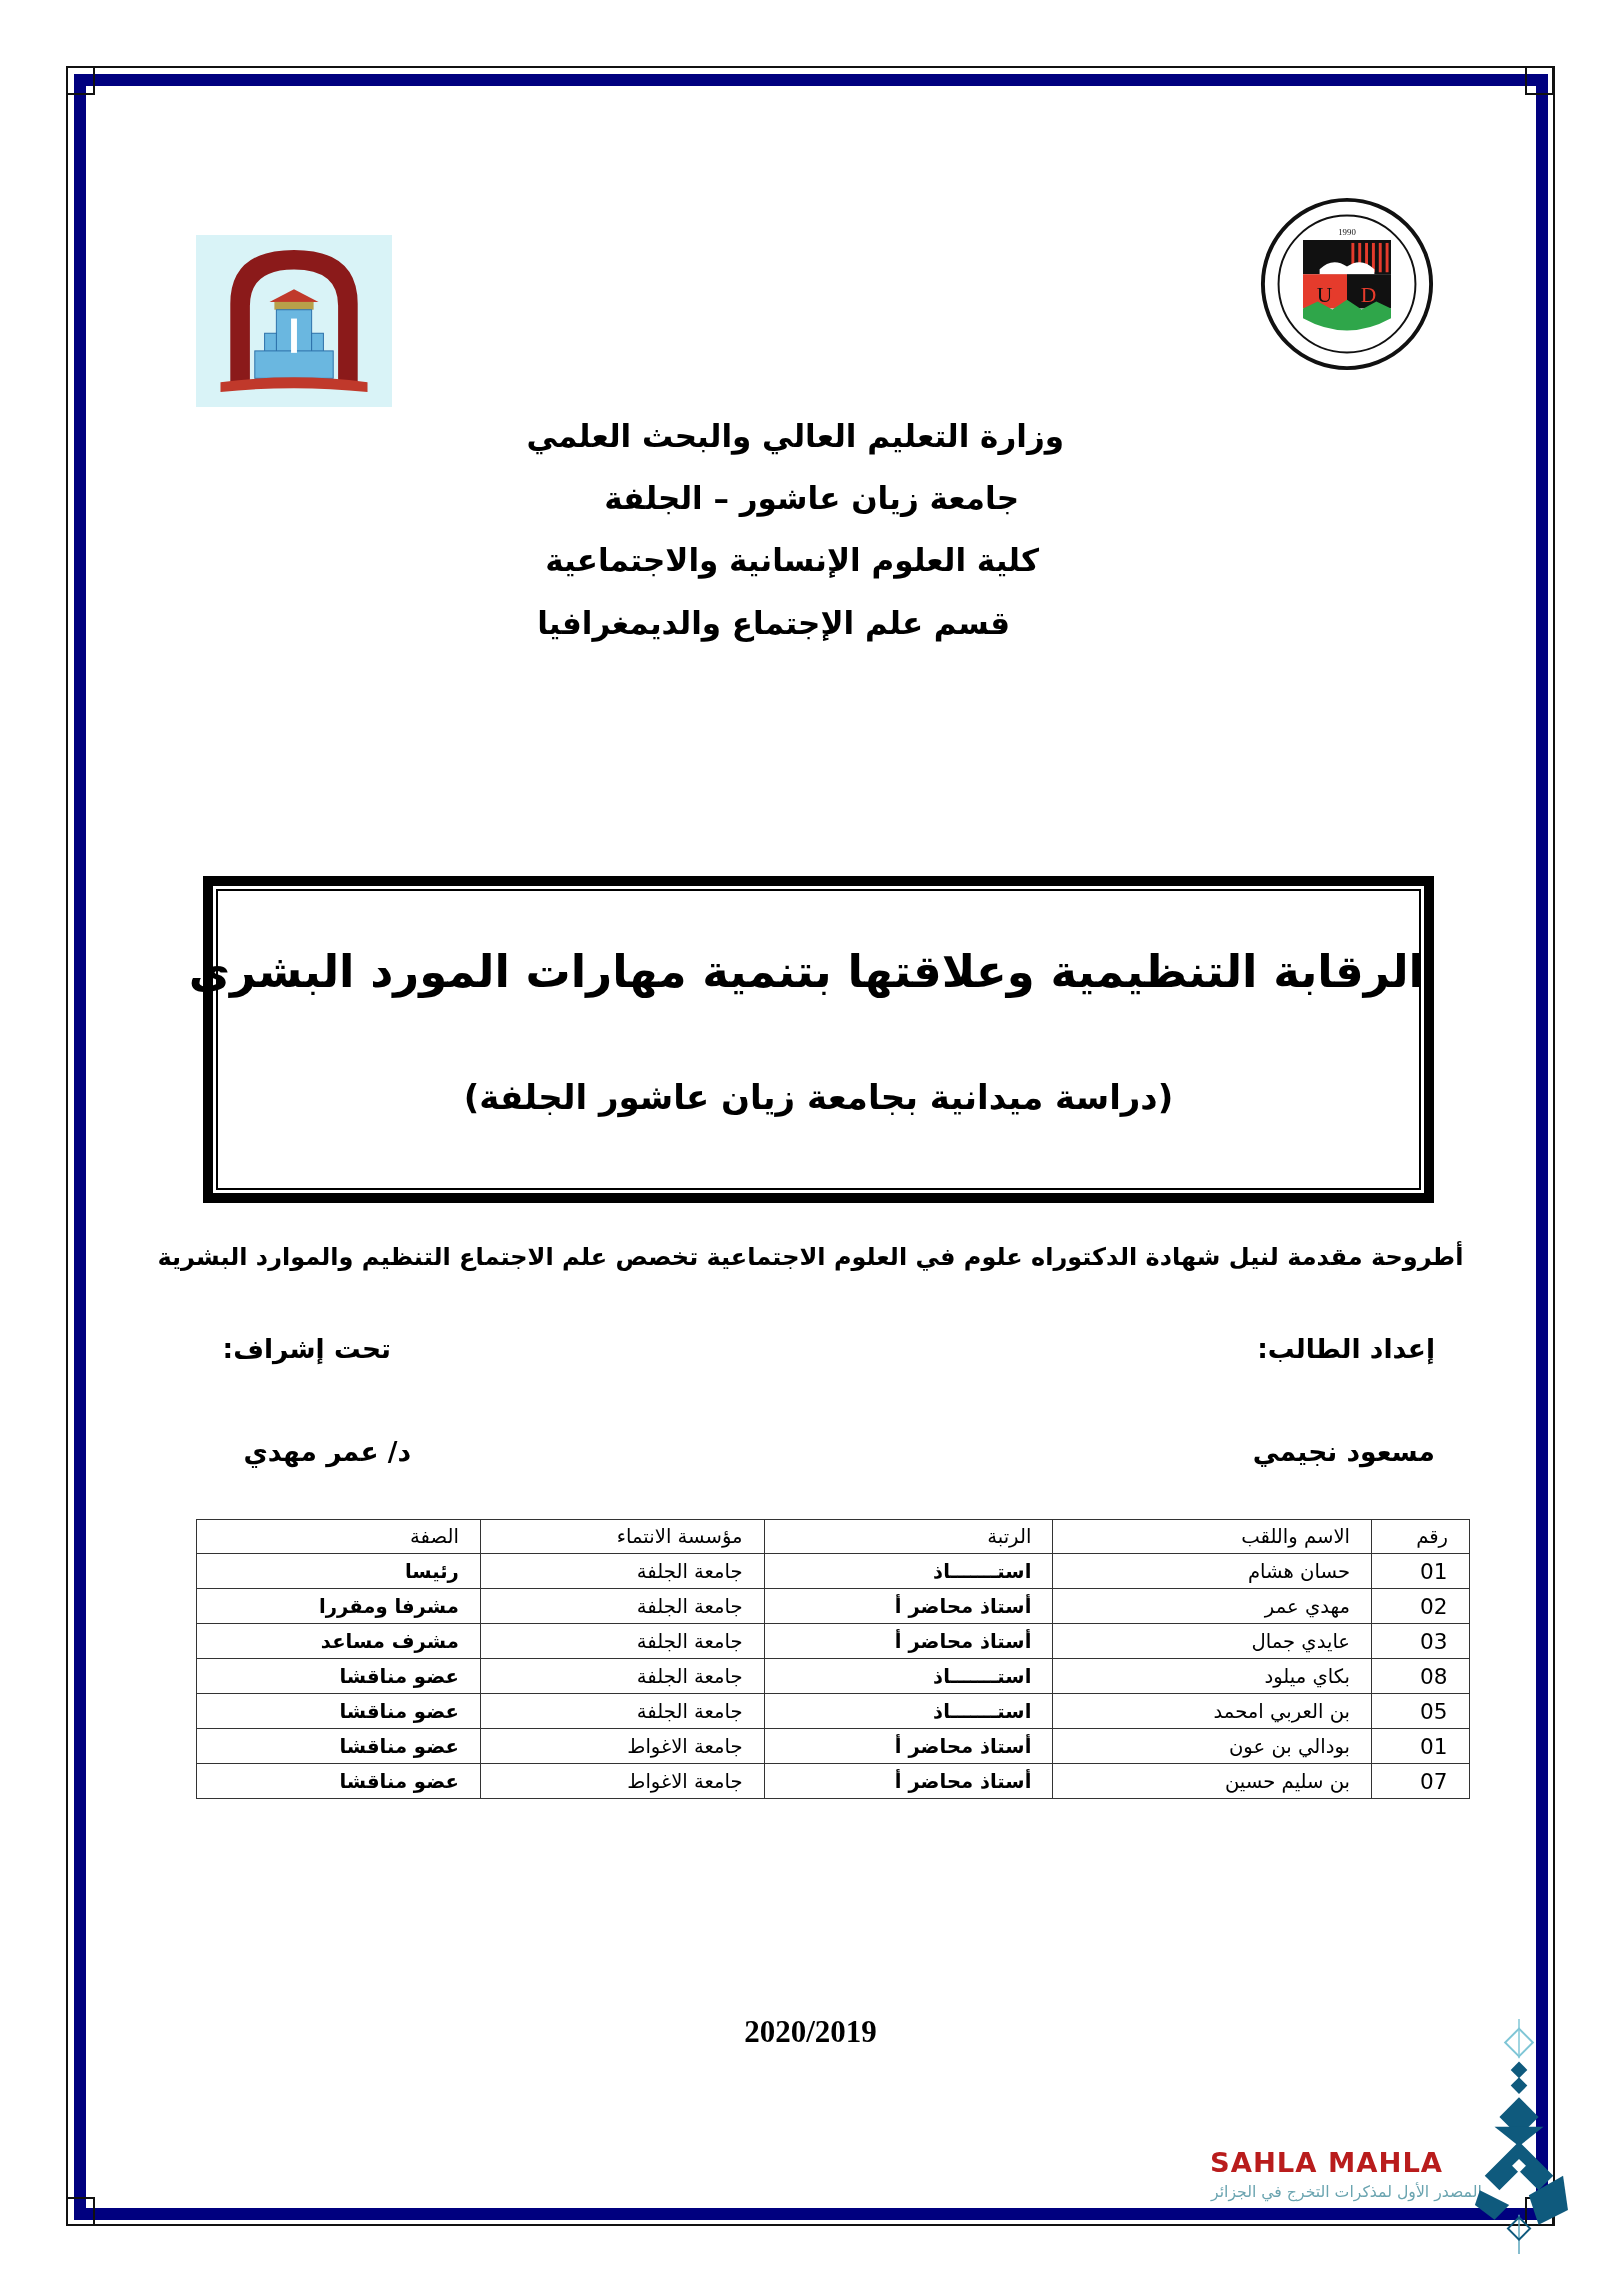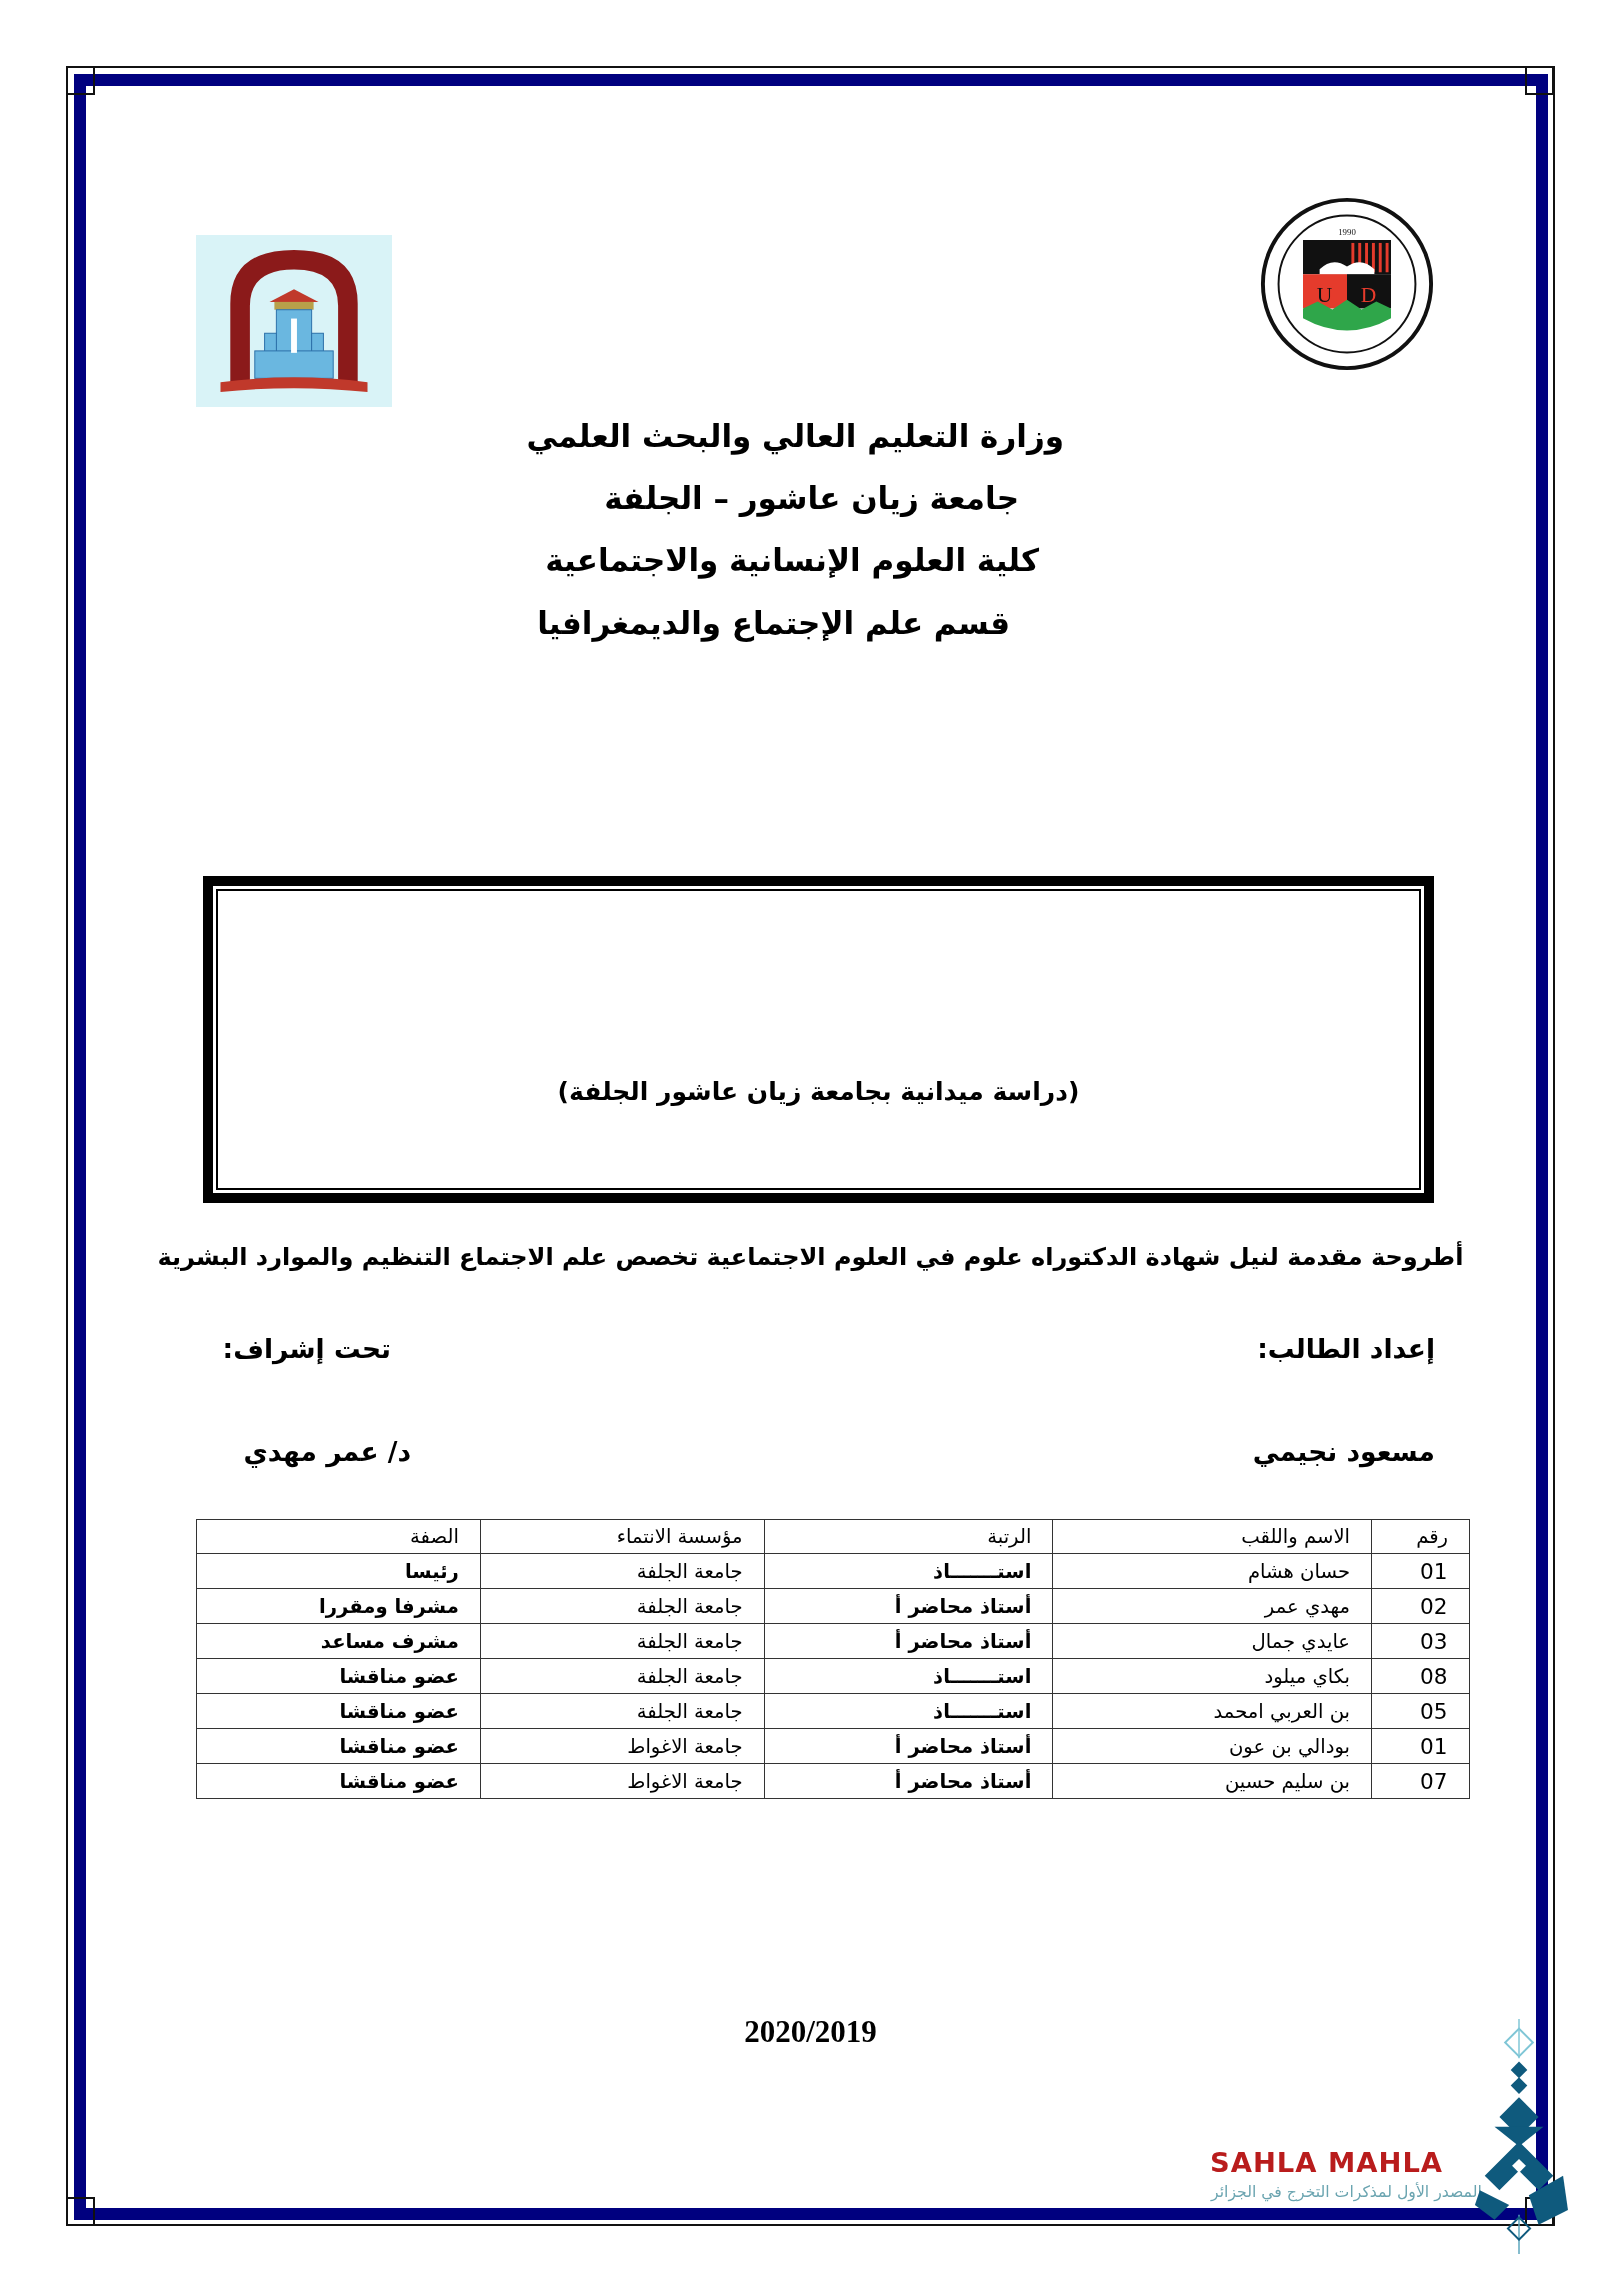"الرقابة التنظيمية وعلاقتها بتنمية مهارات" div.title-main { html: none -> <div>الرقابة التنظيمية وعلاقتها بتنمية مهارات المورد البشري</div> }
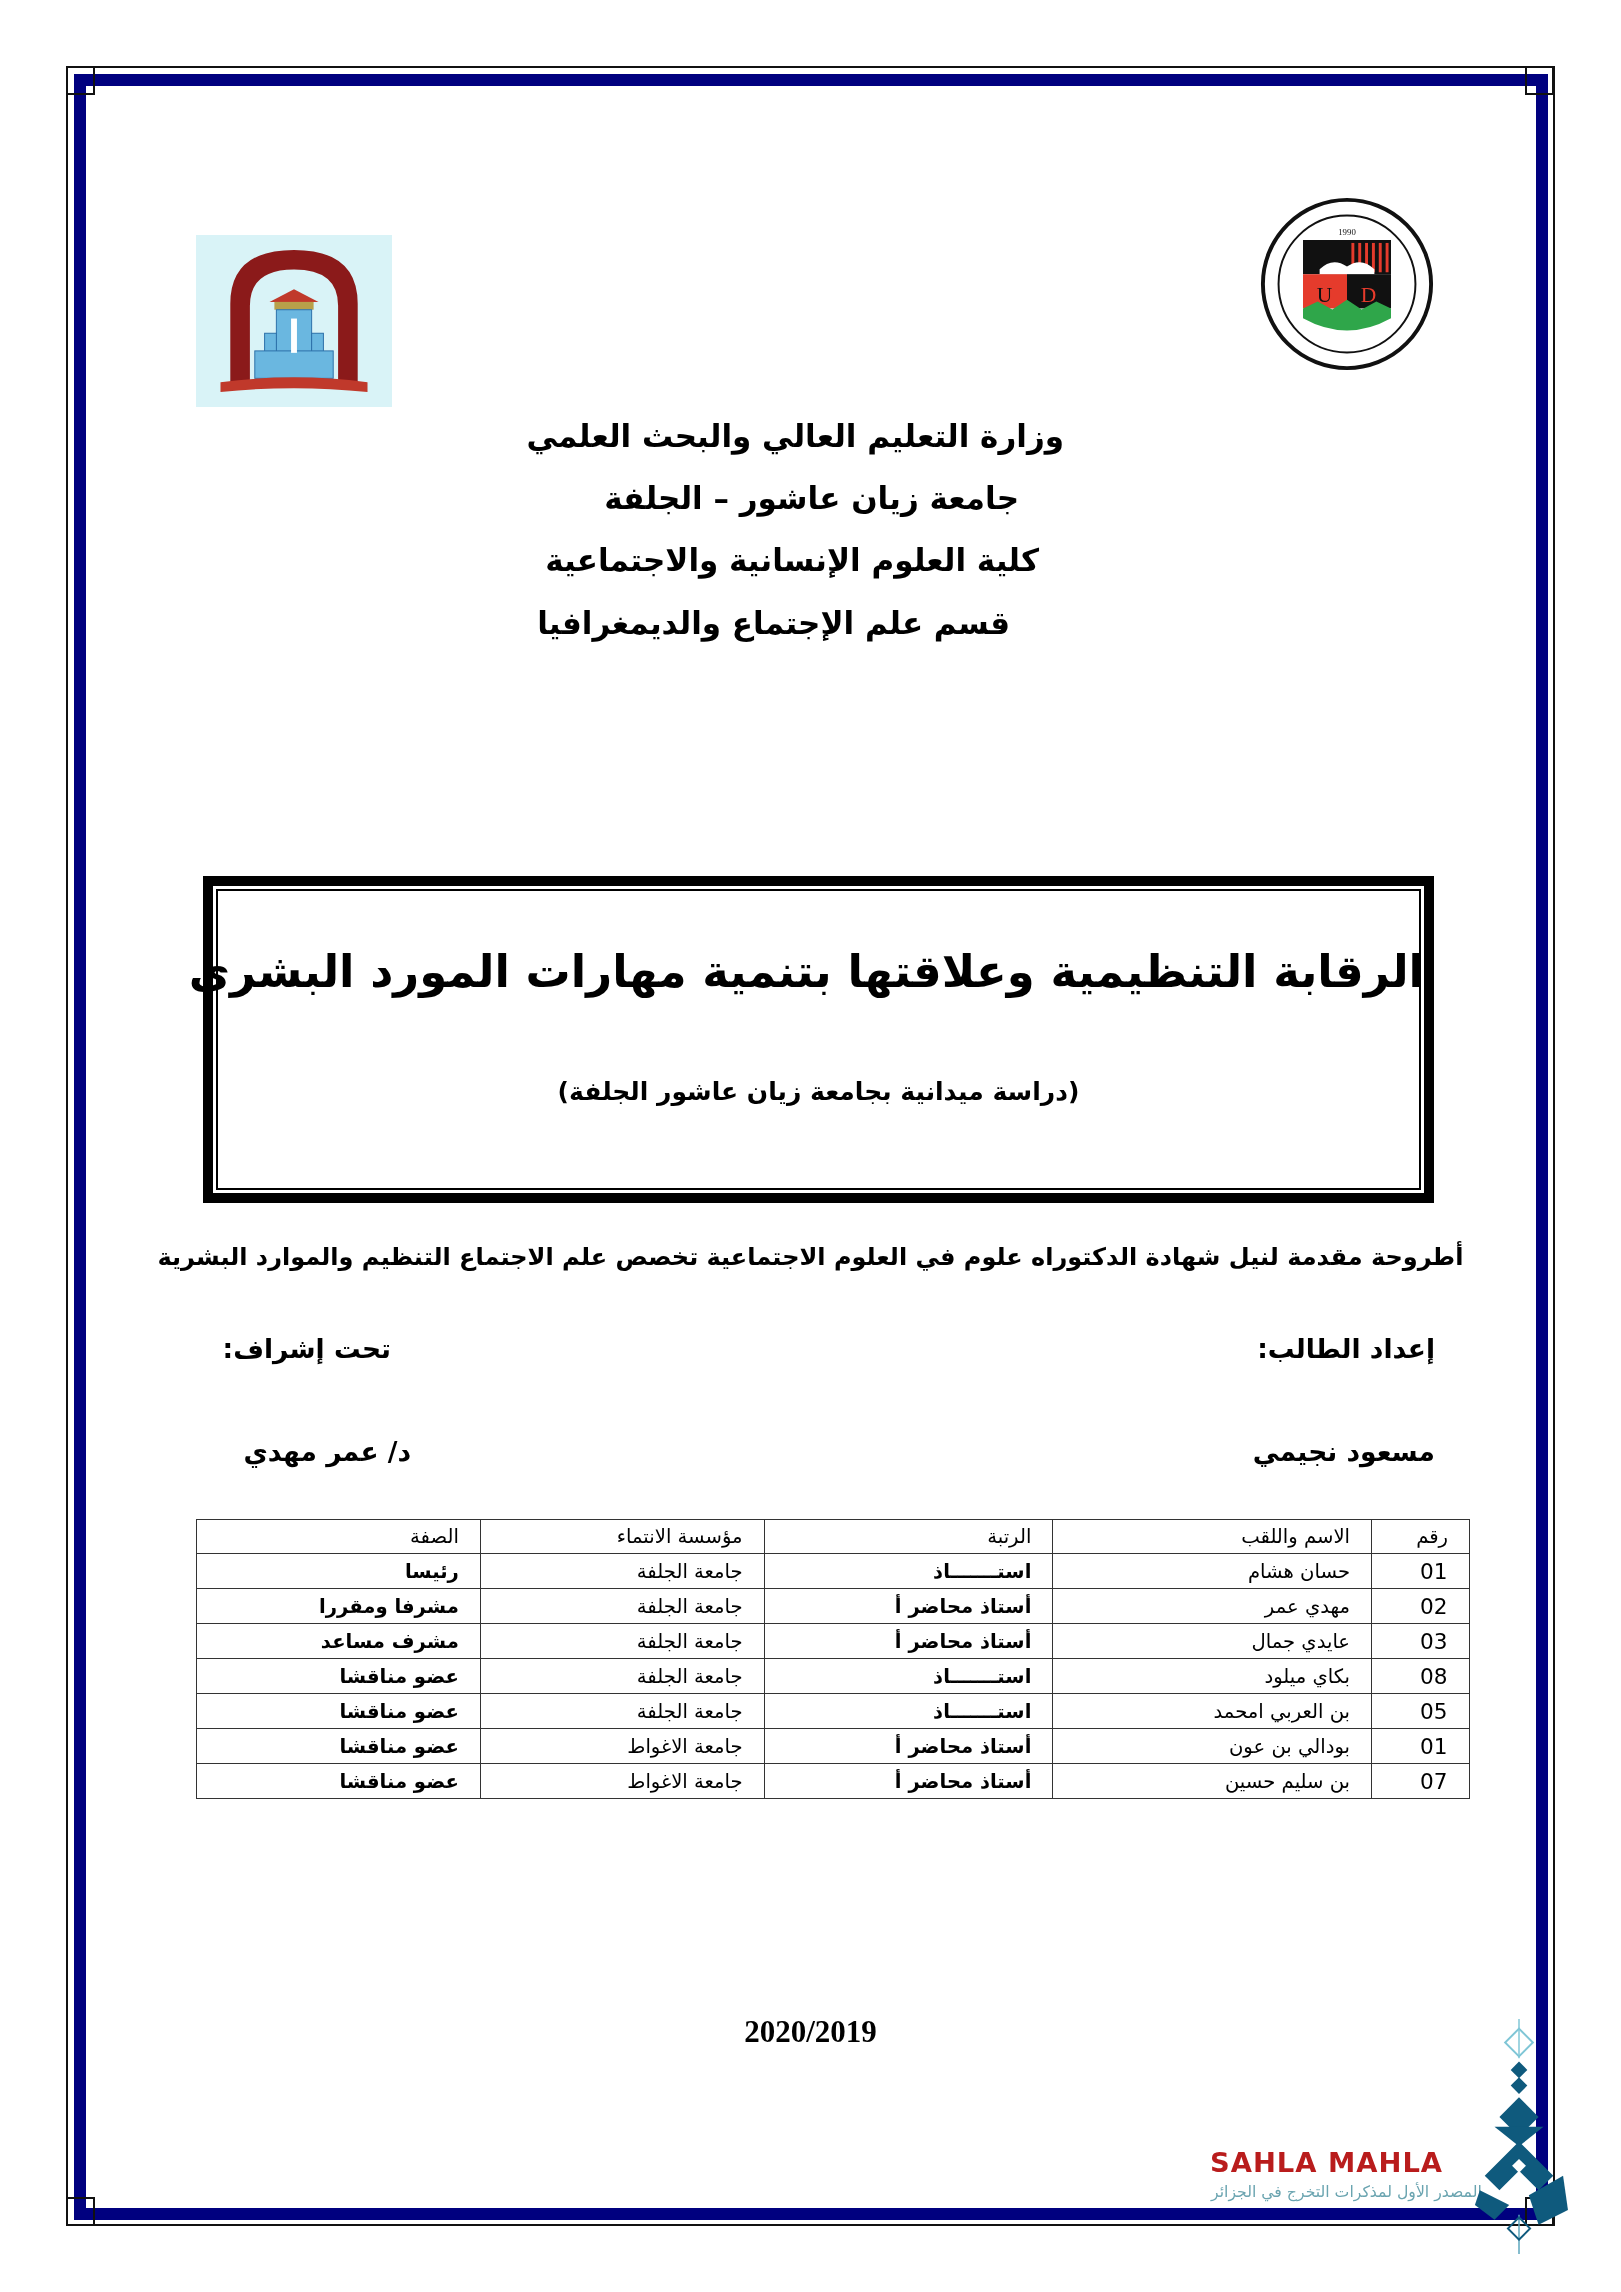"(دراسة ميدانية بجامعة زيان عاشور" .title-sub { font-size: 25px -> 34px }
